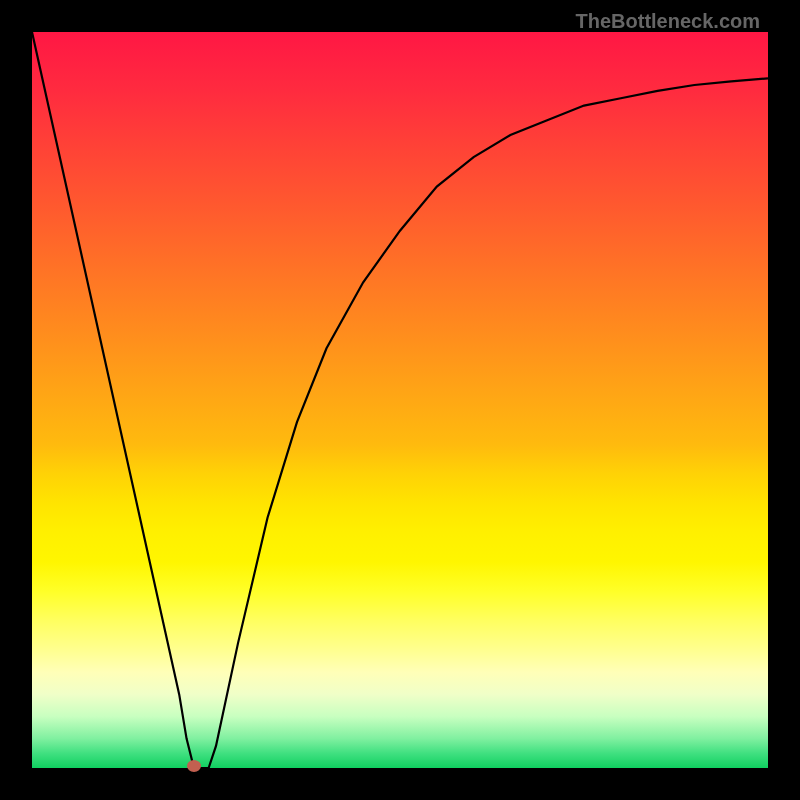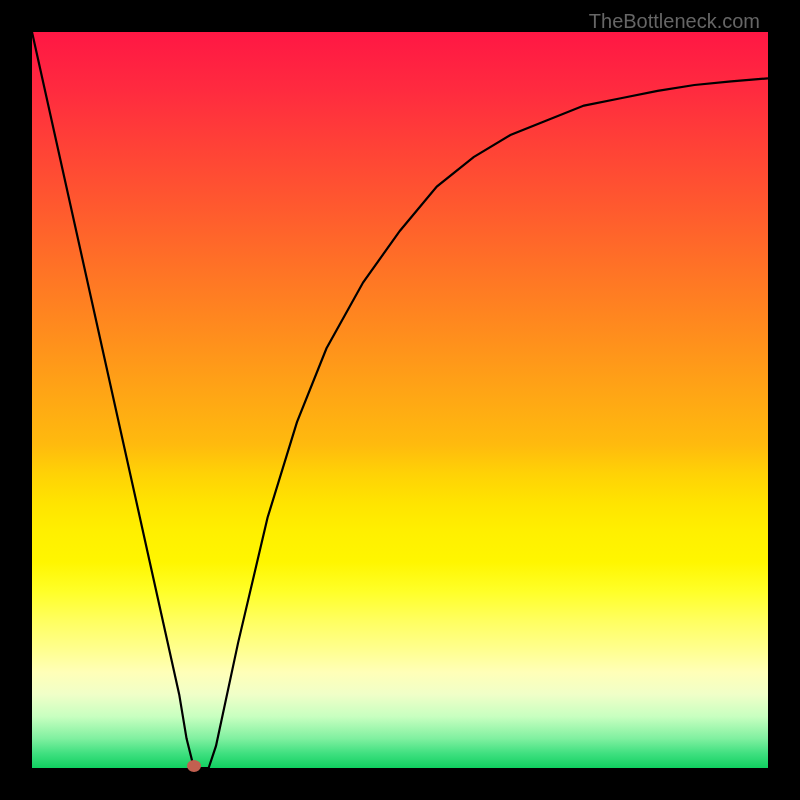"TheBottleneck.com" .watermark { font-weight: normal -> bold }
